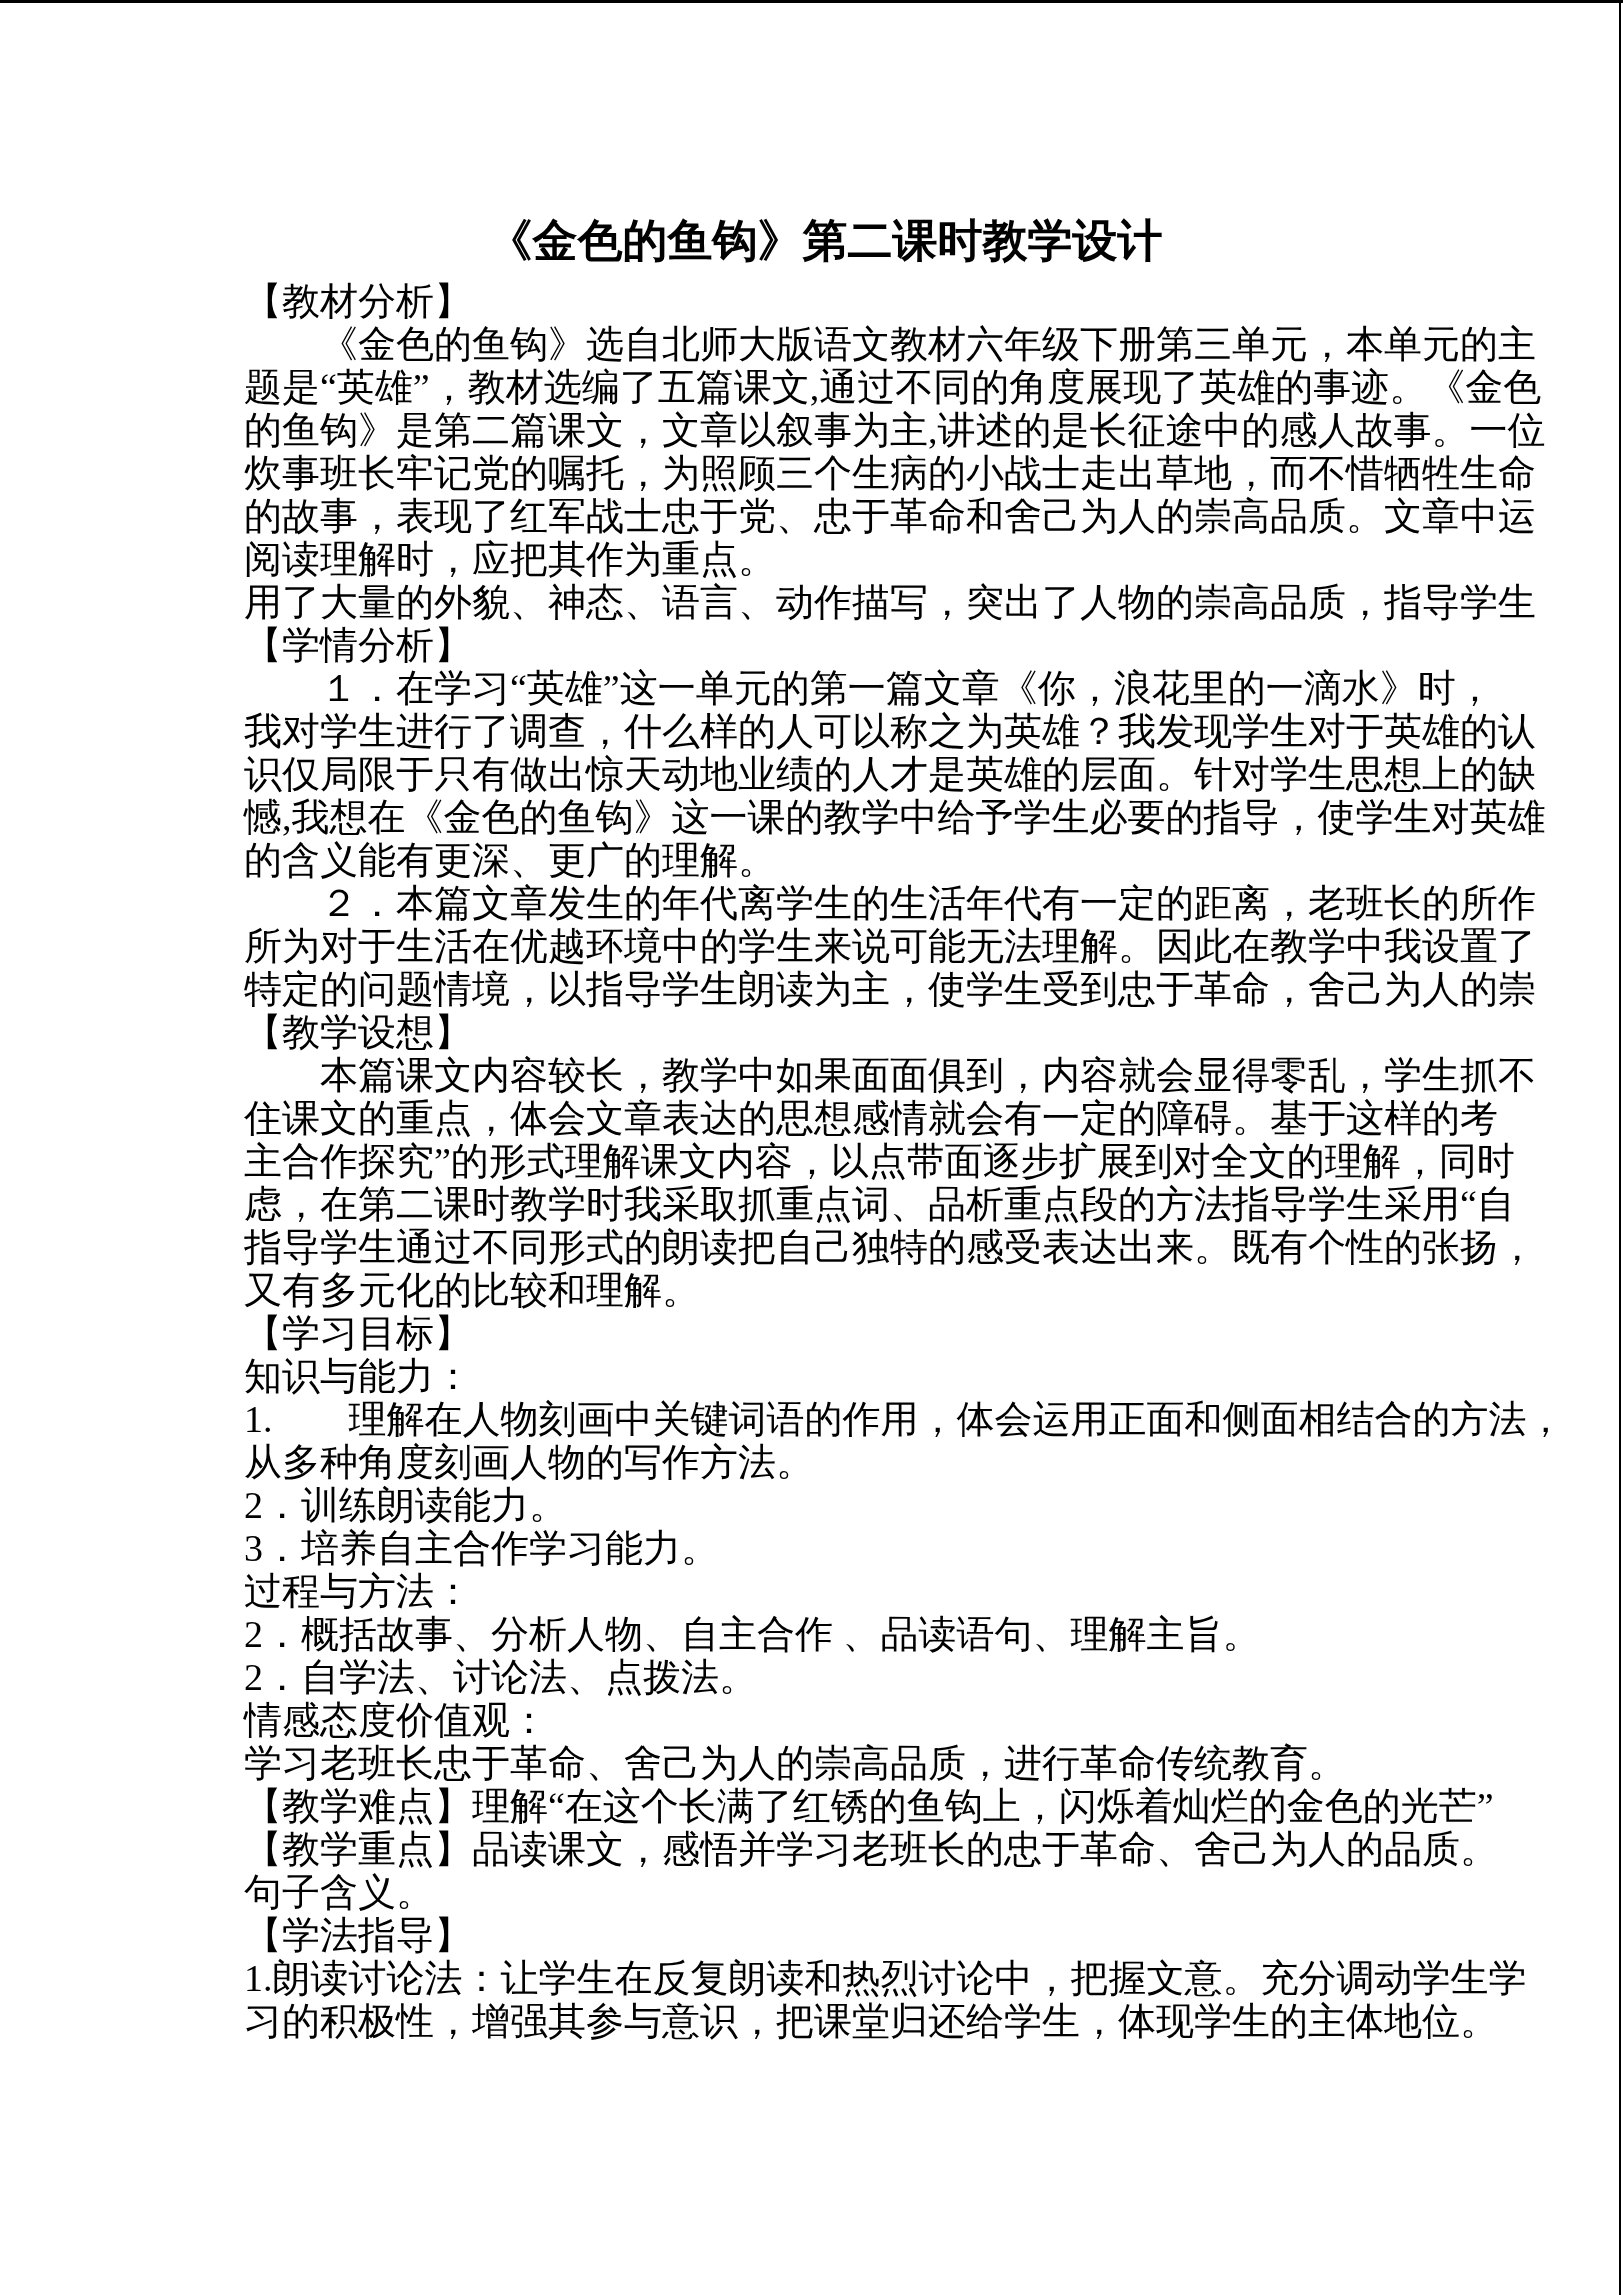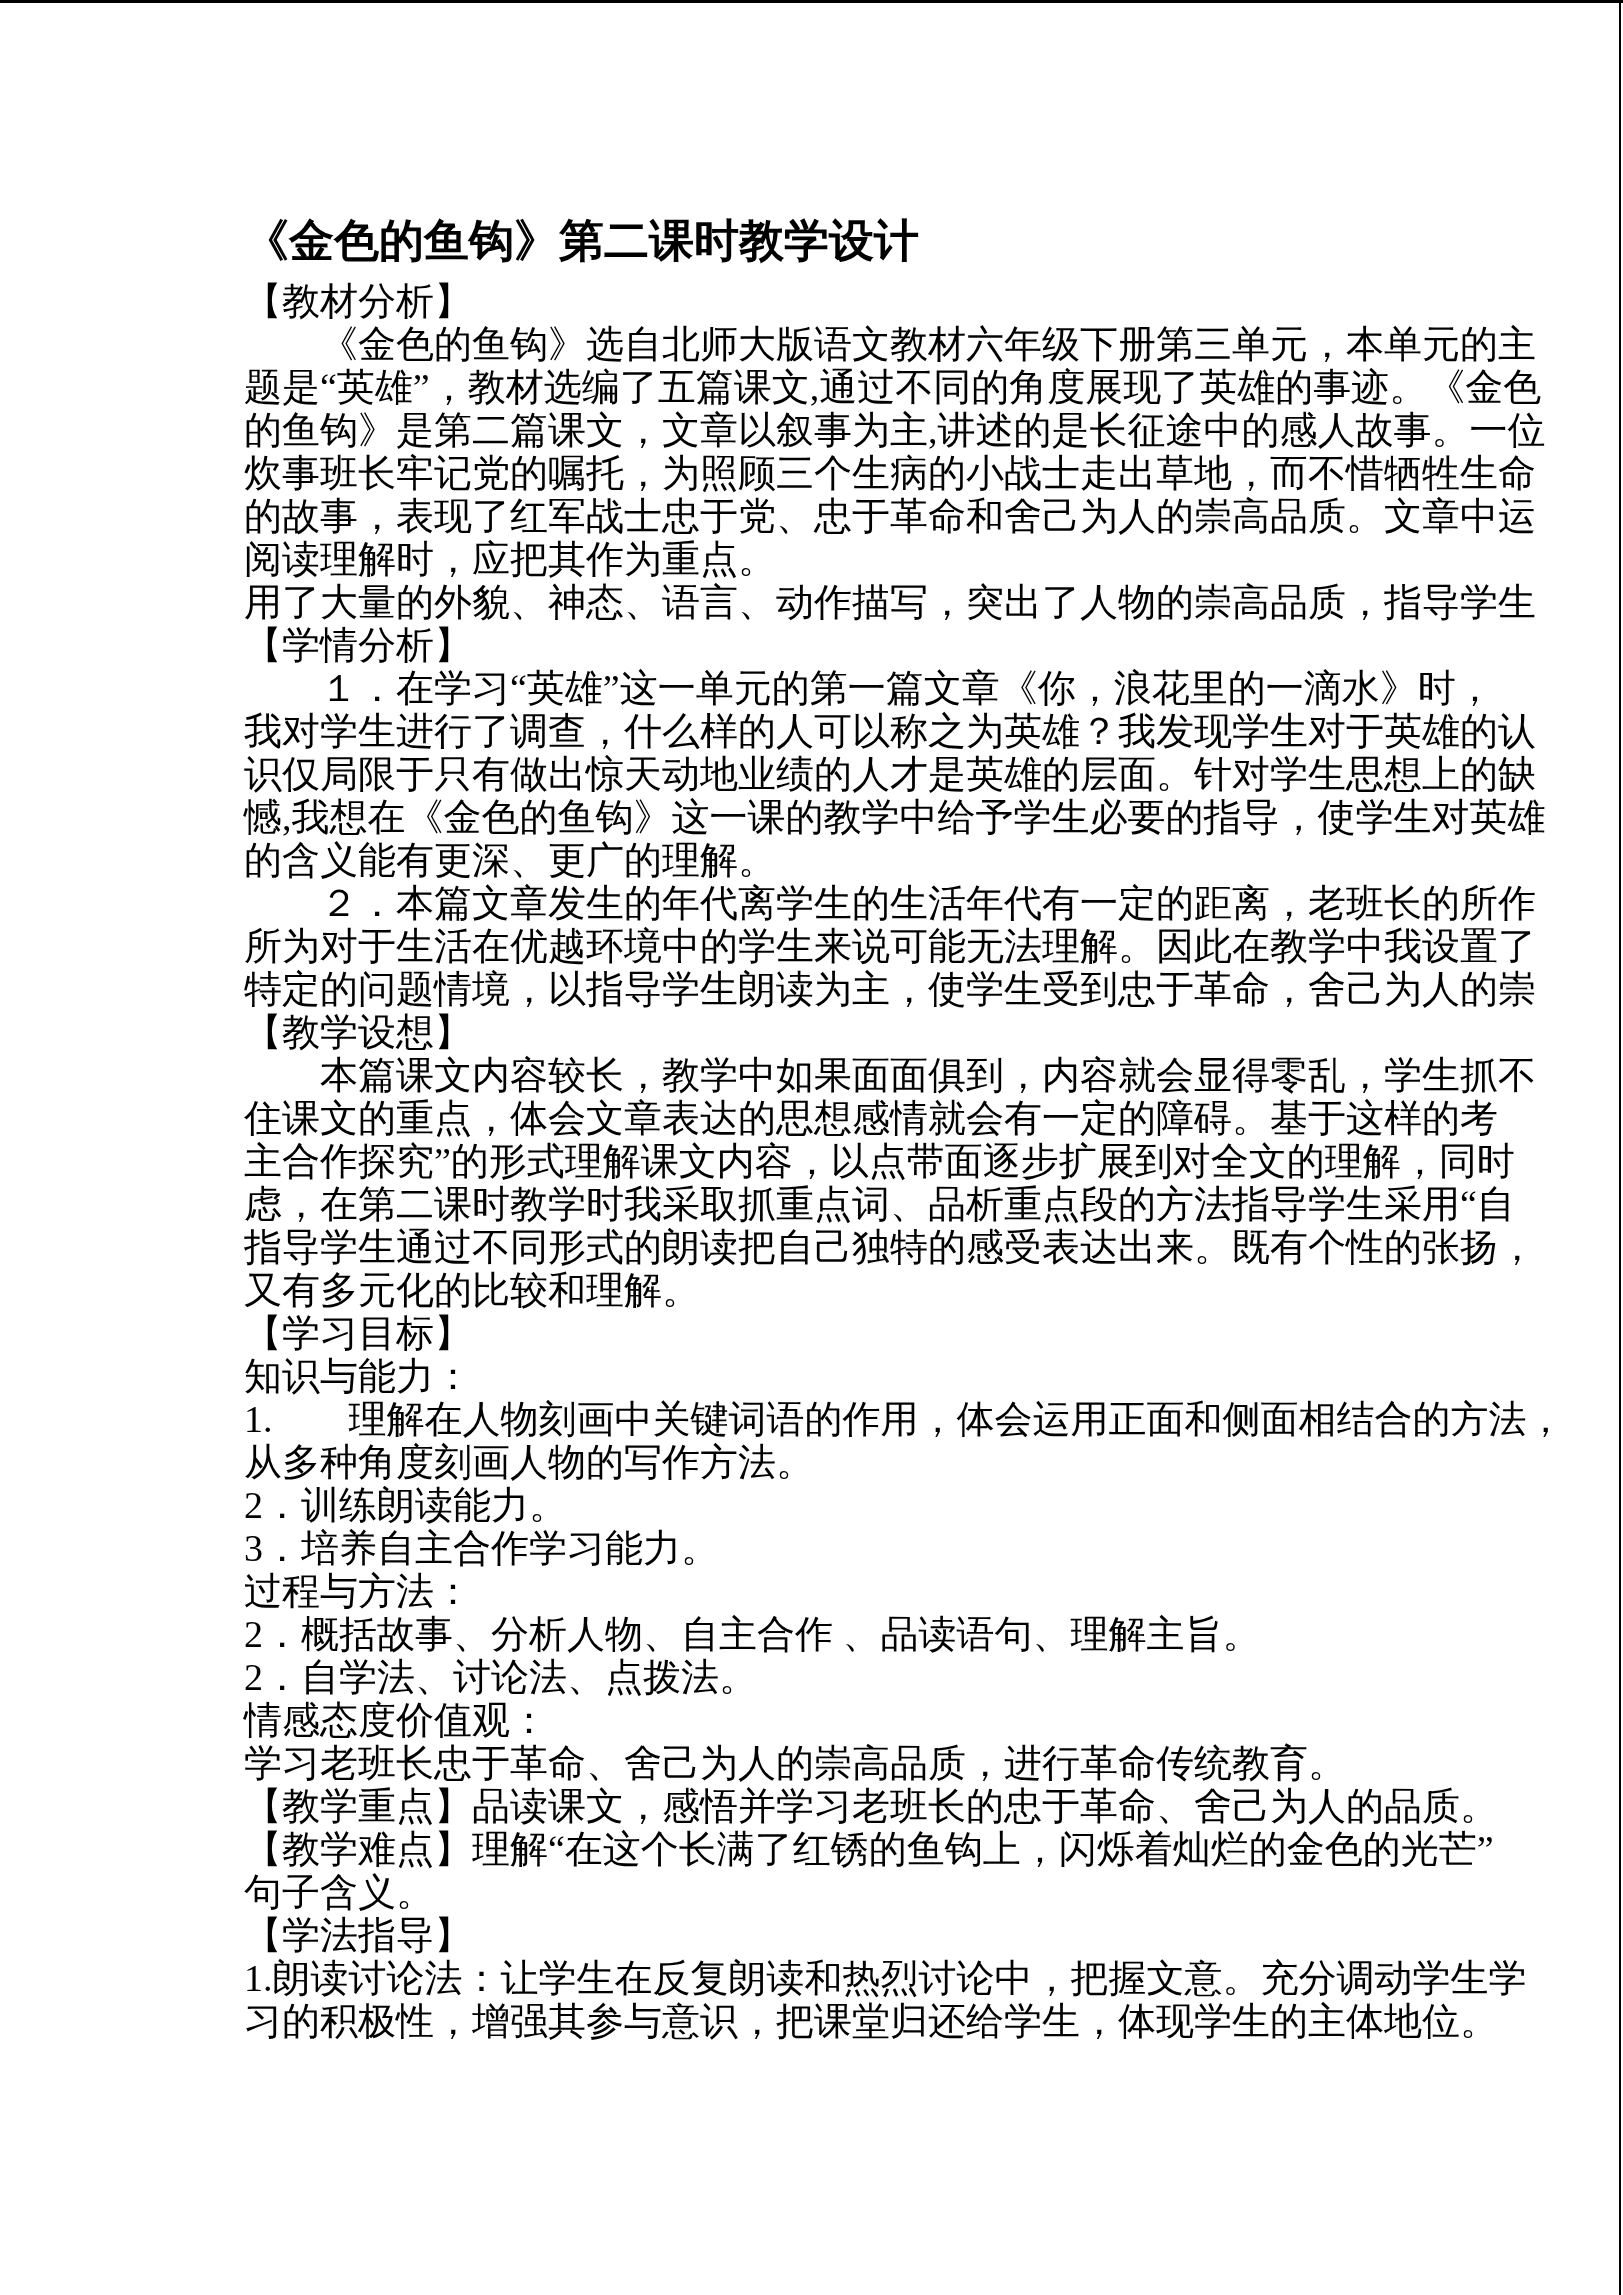"《金色的鱼钩》第二课时教学设计" .doc-title { text-align: left -> center }
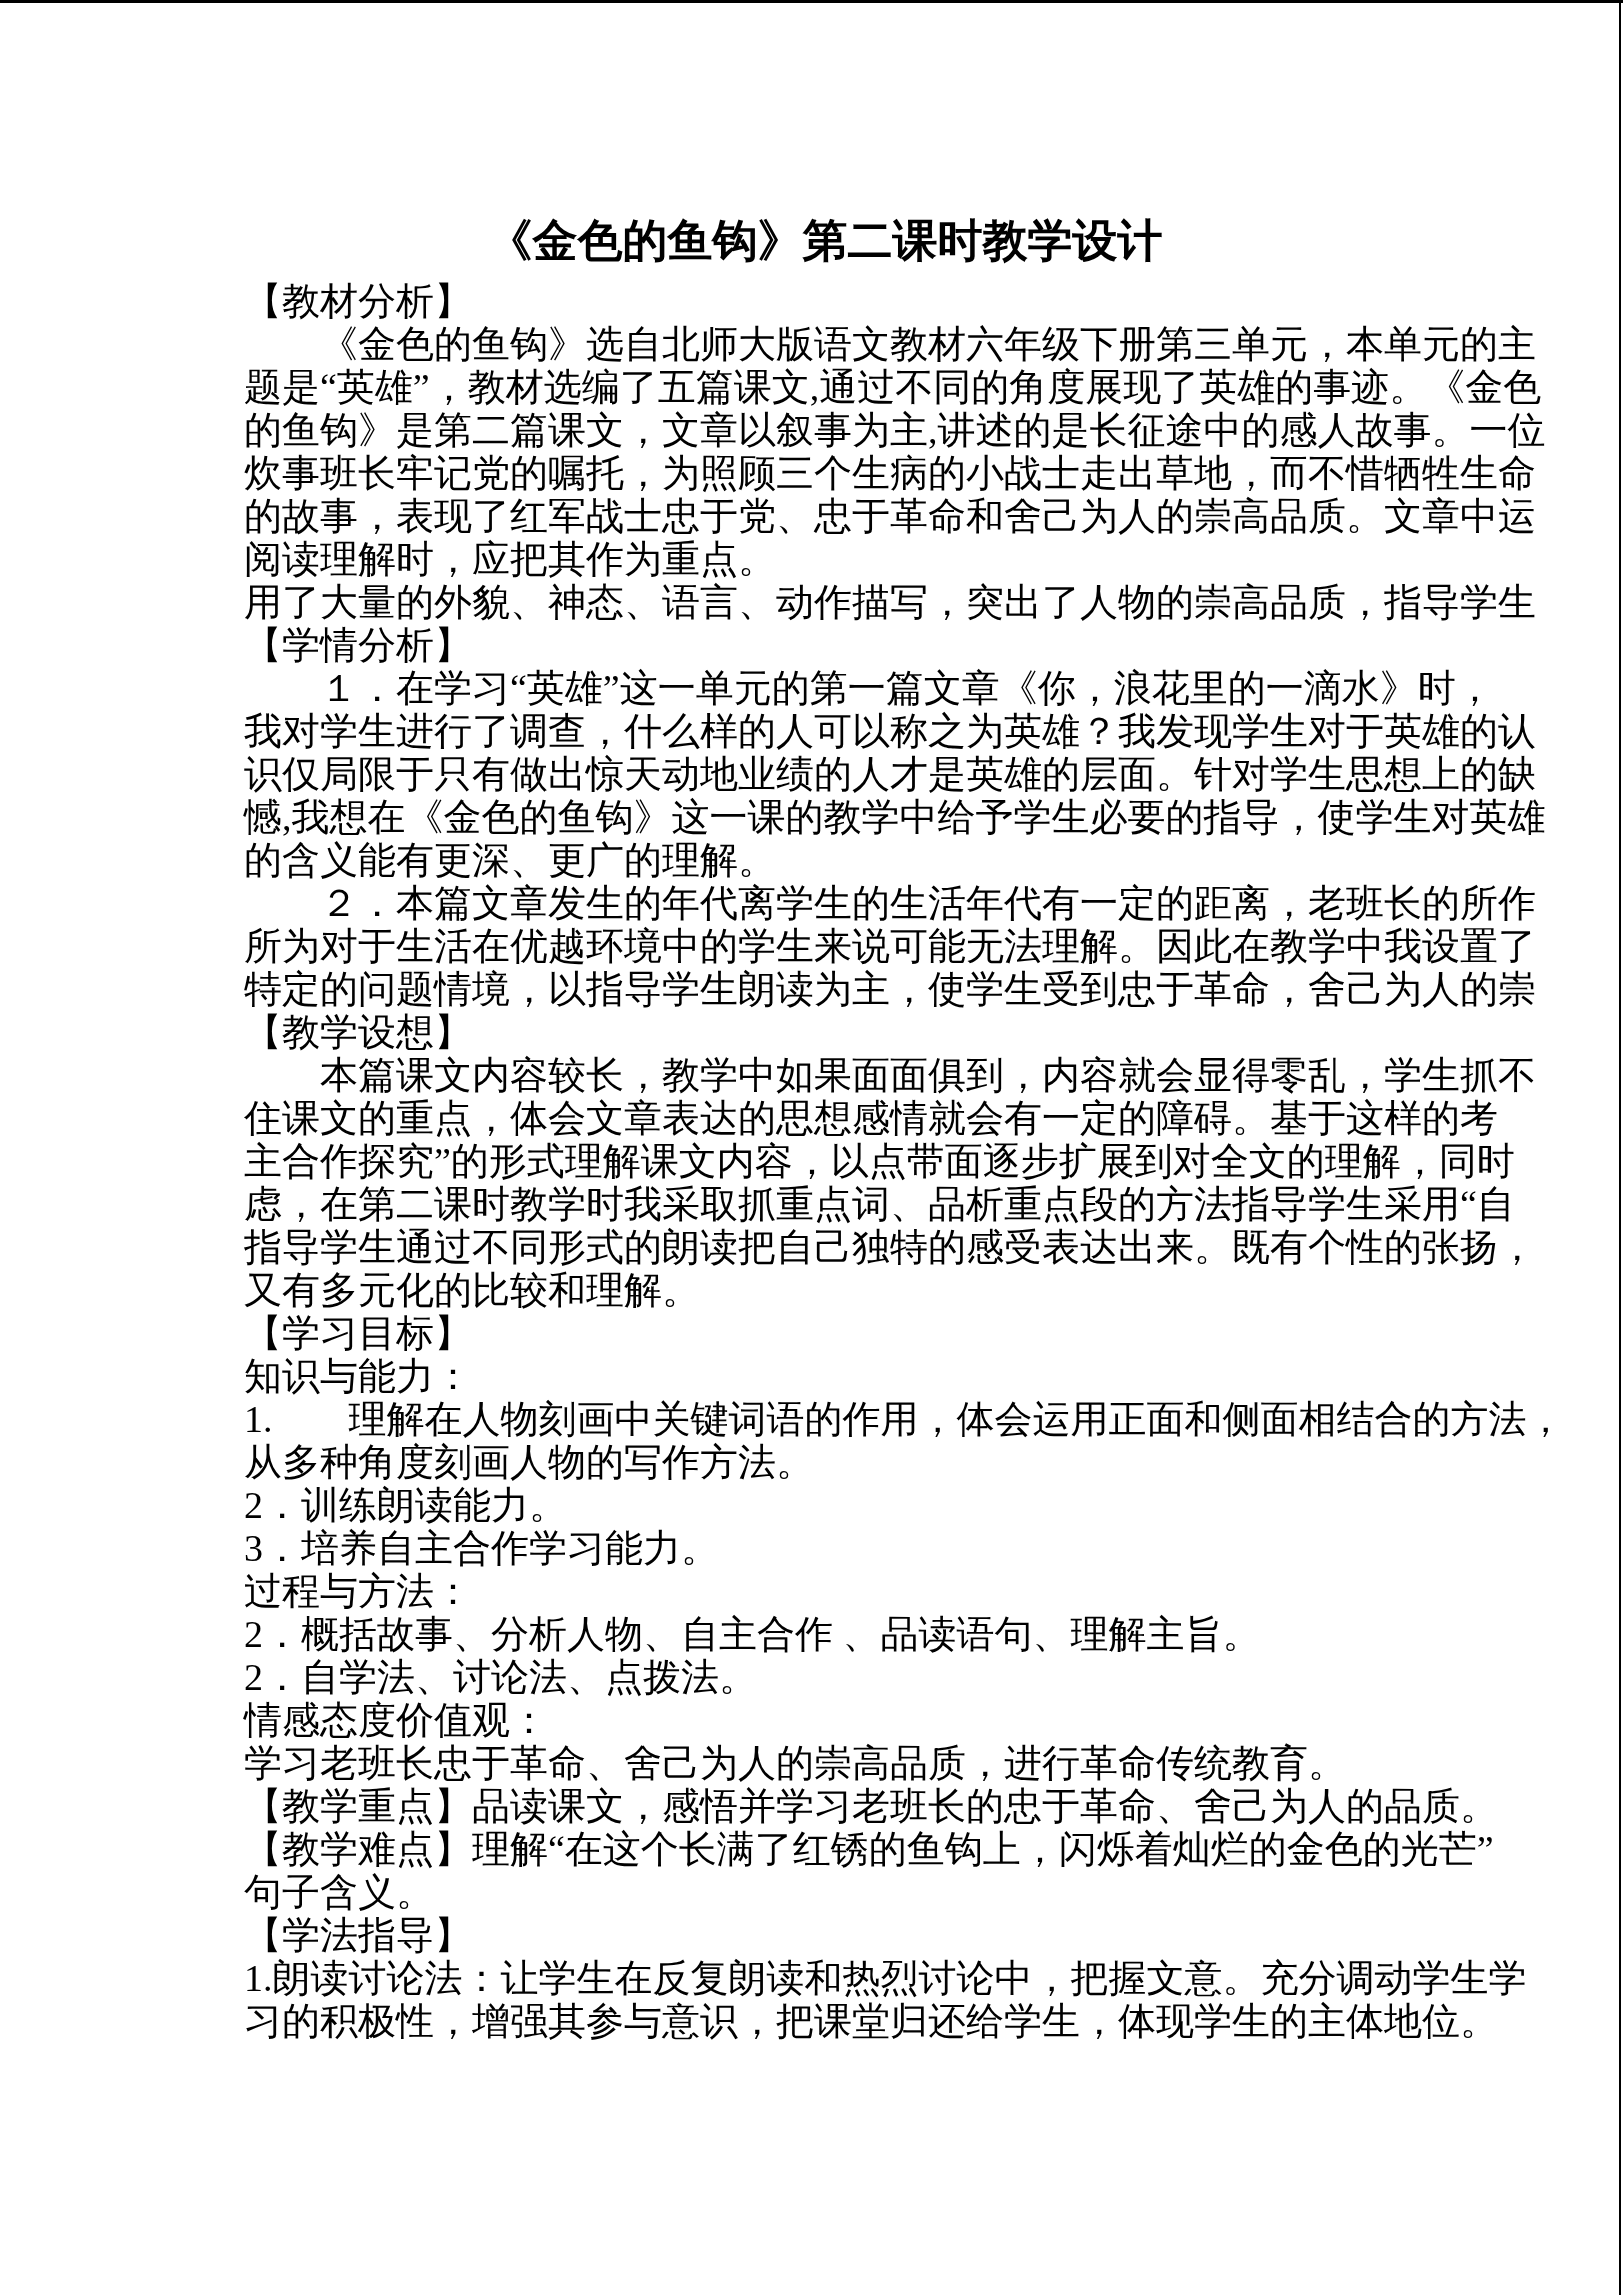"【教学重点】品读课文，感悟并学习老班长的忠于革命、舍己为人的品质。" div.line { order: before "【教学难点】理解“在这个长满了红锈的鱼钩上，闪烁着灿烂的金色的光芒”" -> after "【教学难点】理解“在这个长满了红锈的鱼钩上，闪烁着灿烂的金色的光芒”" }
